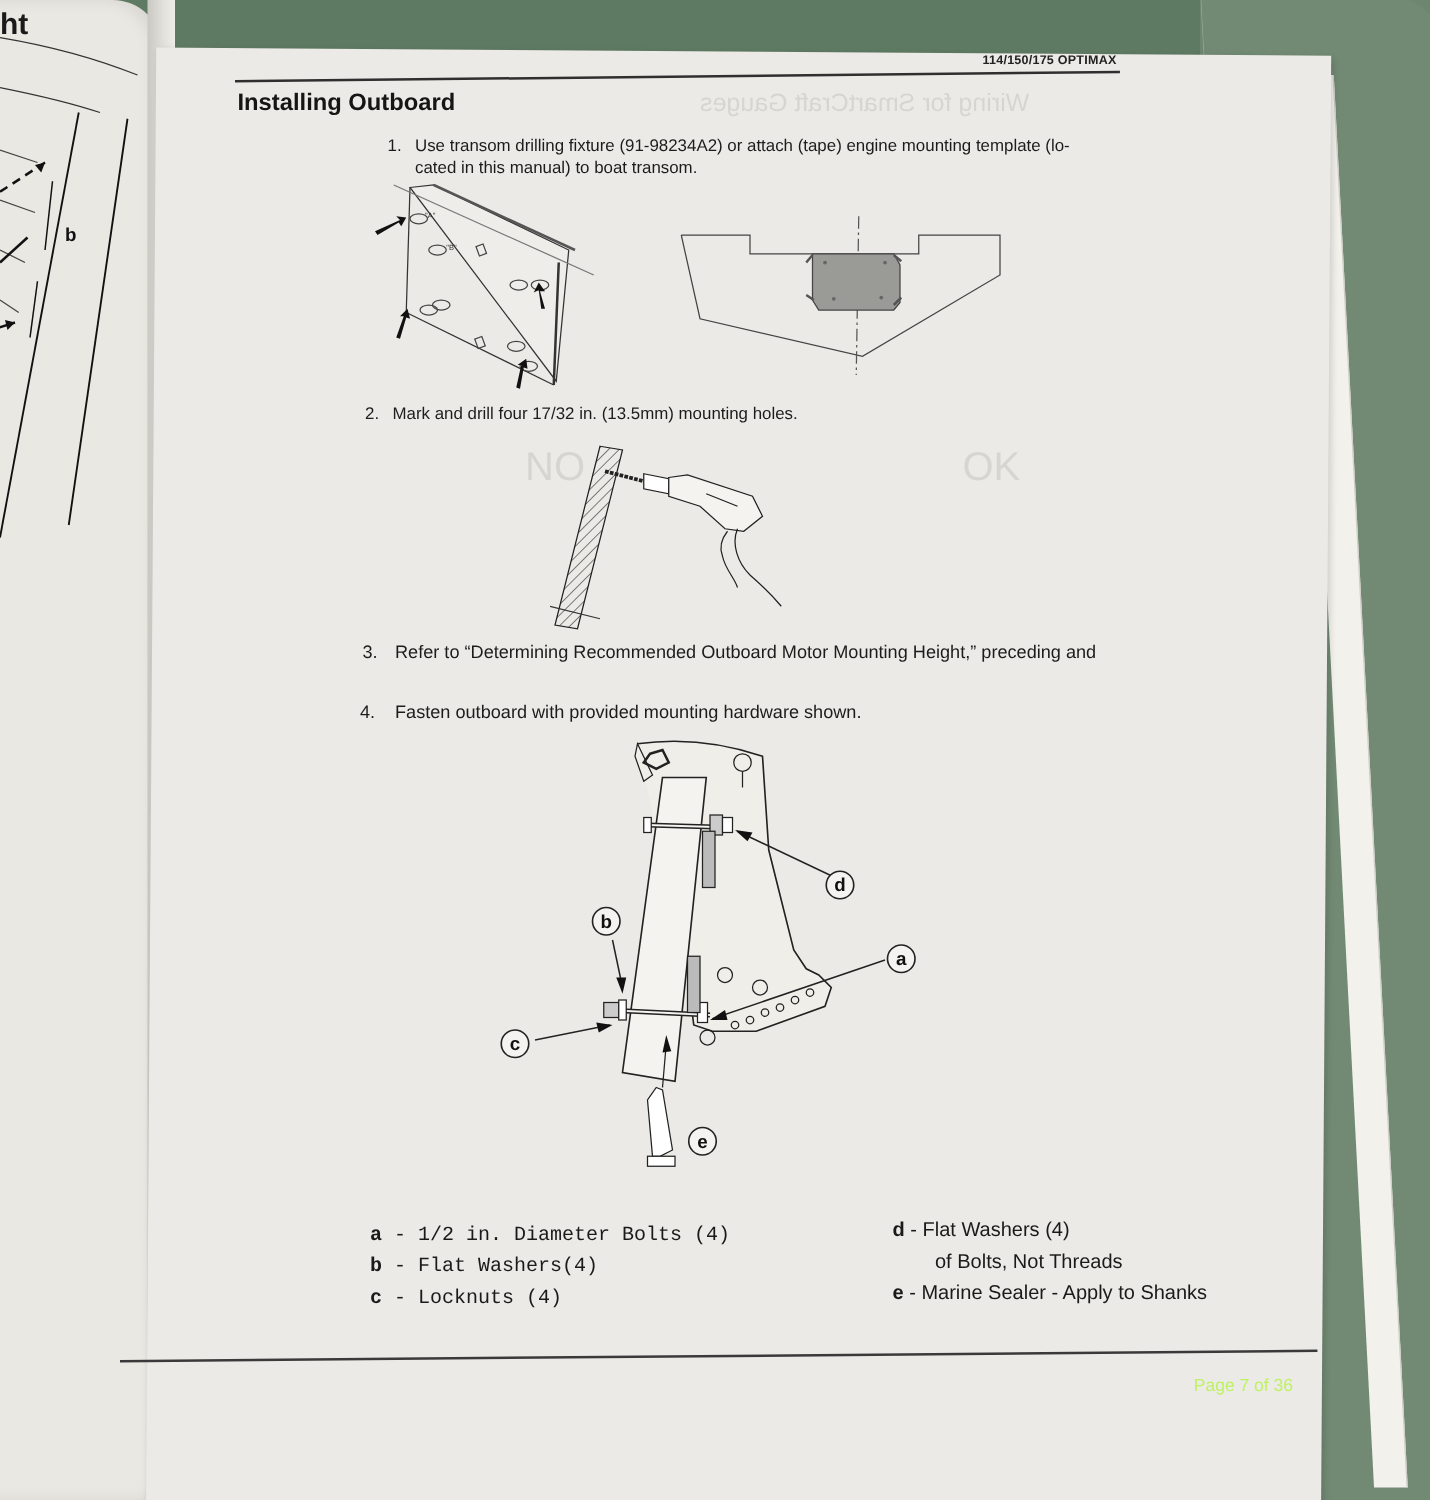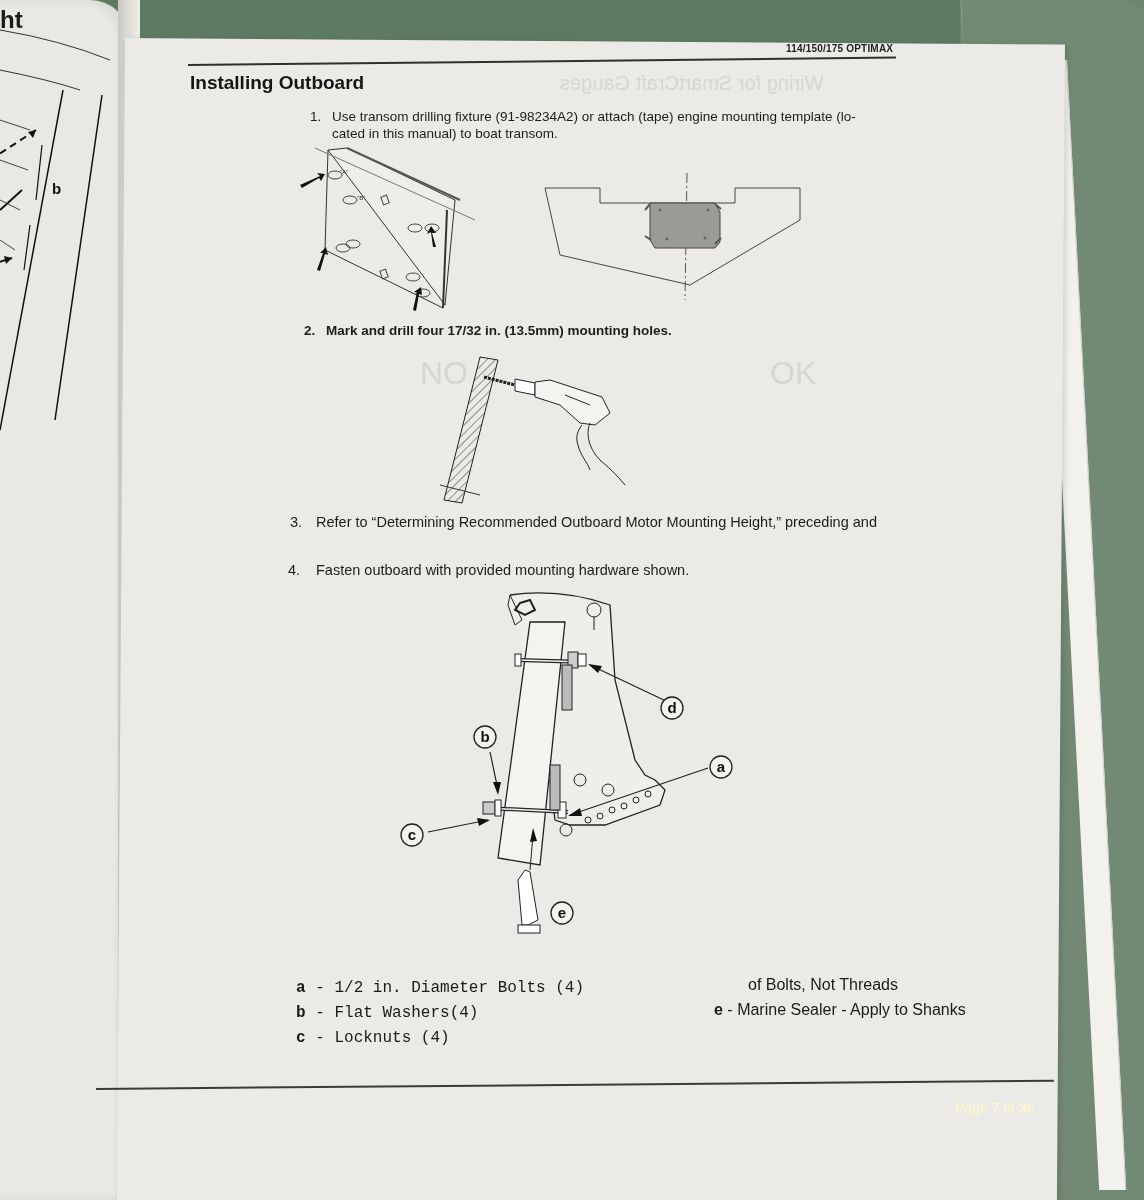"2. Mark and drill four" div.step { font-weight: bold -> none; left: 304px -> 292px }
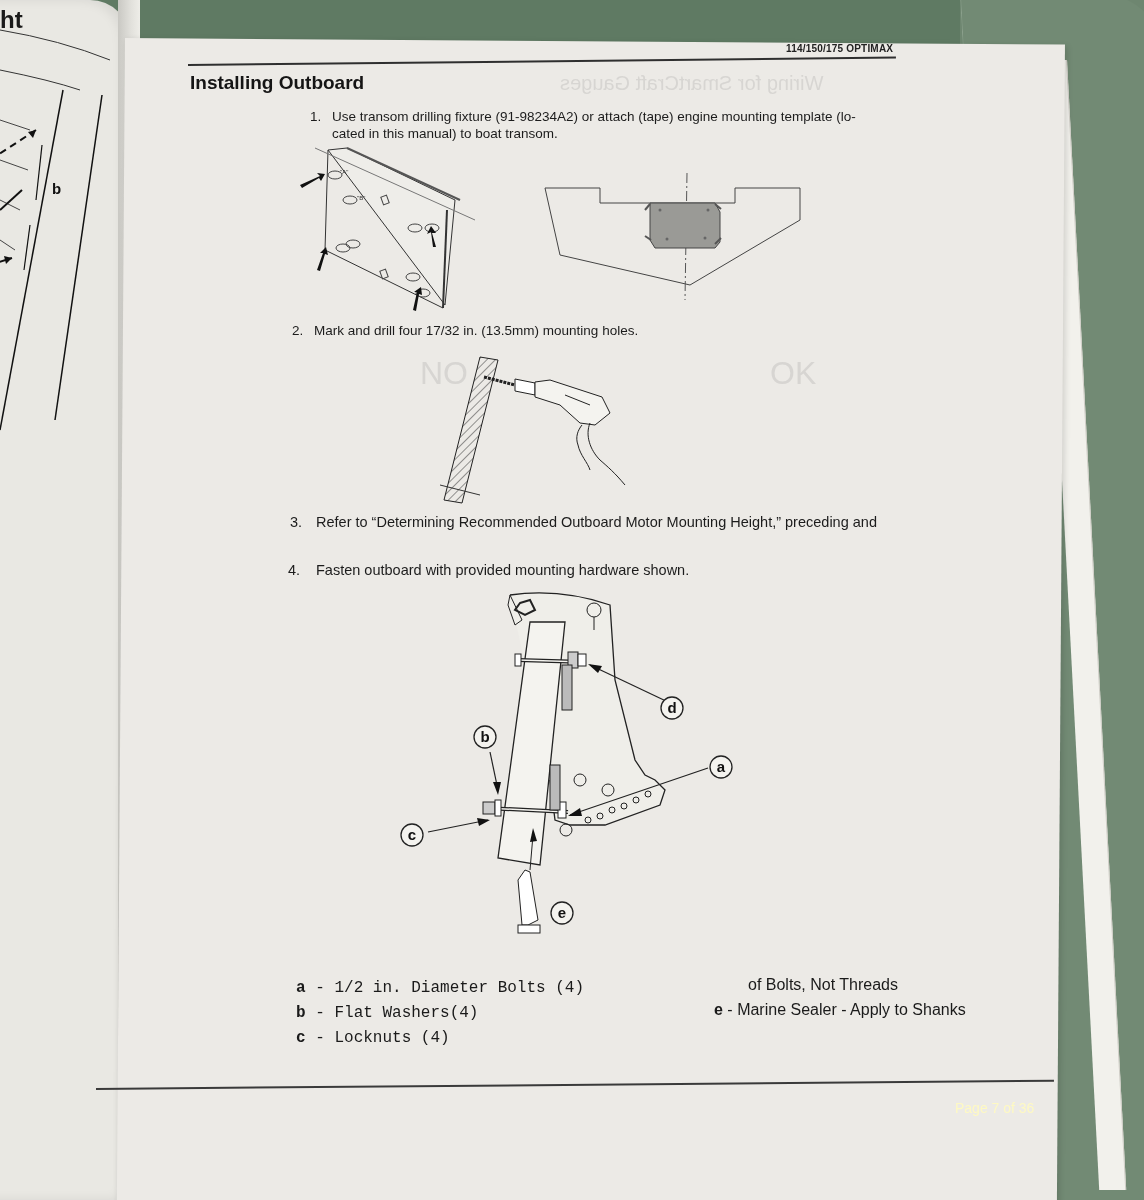"d - Flat Washers (4)" div { html: none -> <div><b>d</b> <span>- Flat Washers (4)</span></div> }
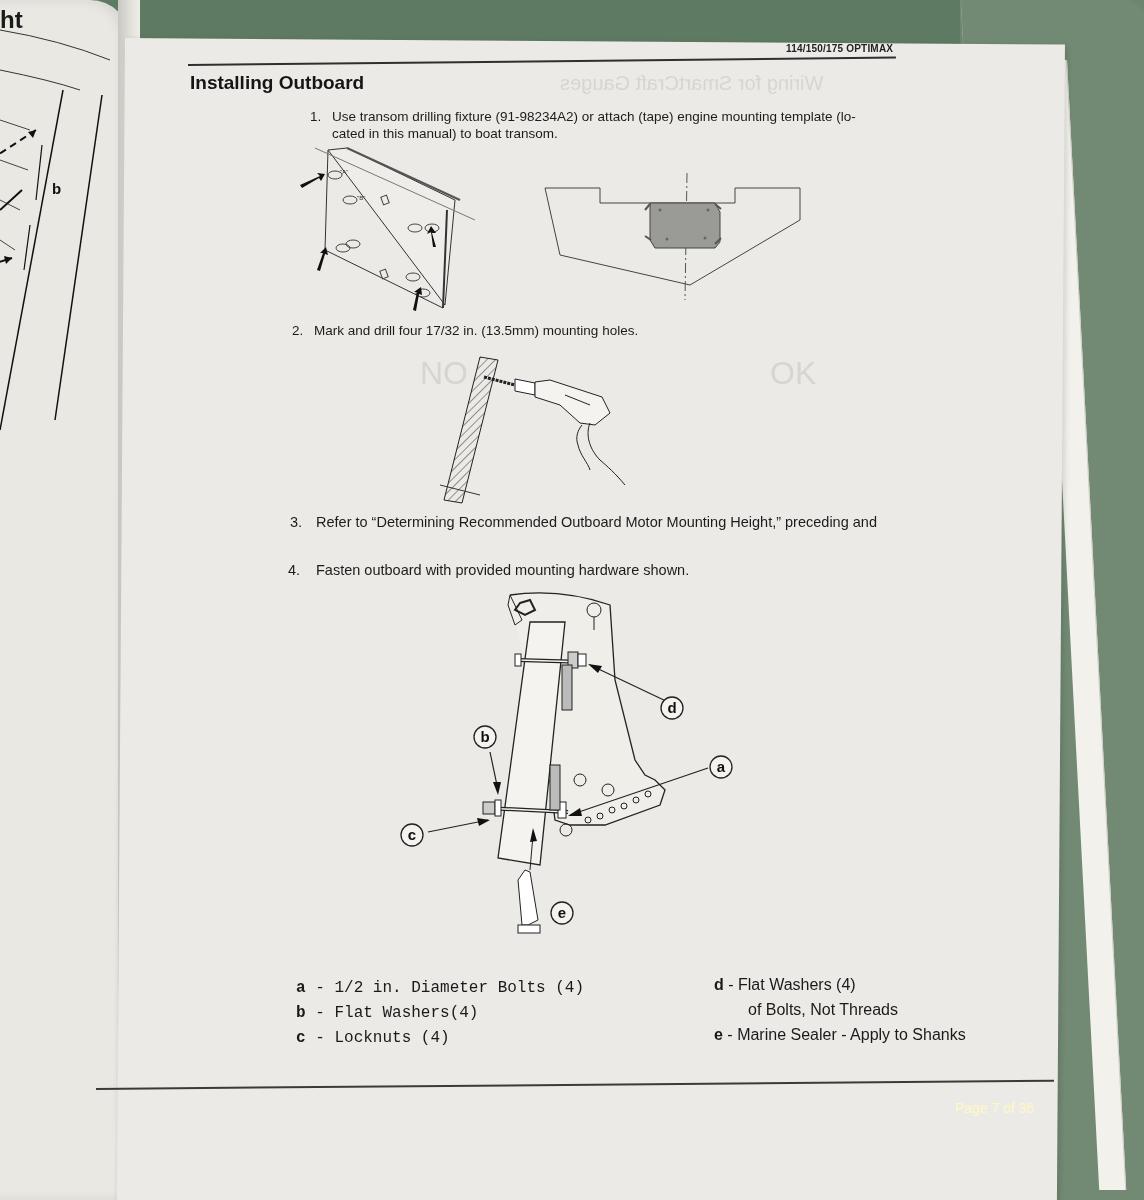"Page 7 of 36" .page-num { color: #fef9c3 -> #bef264 }
